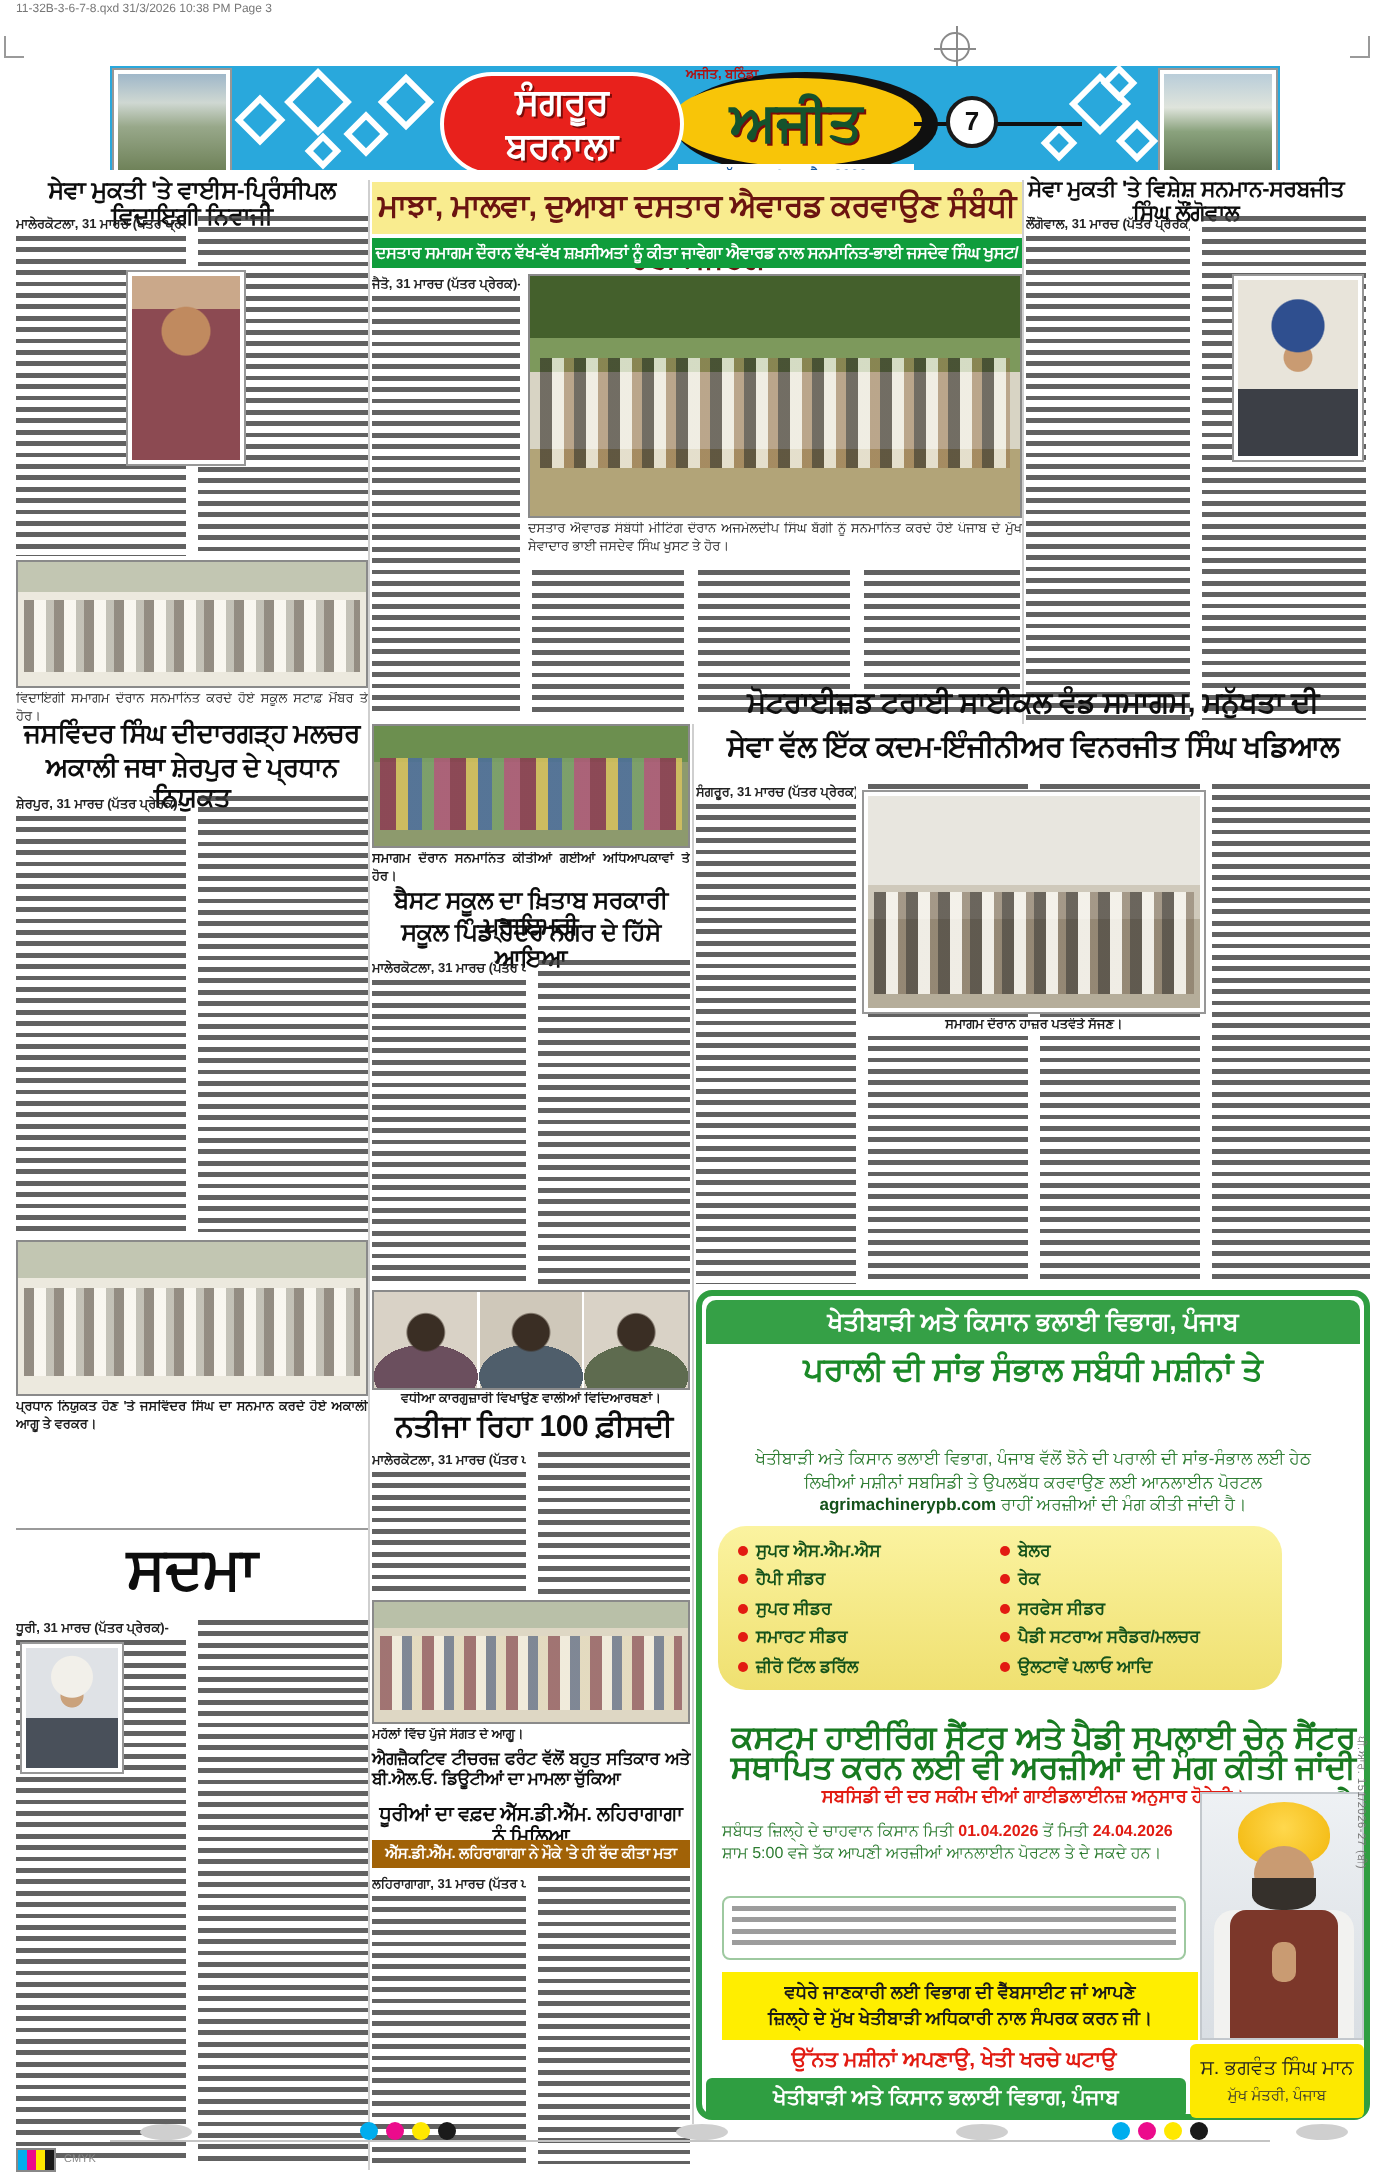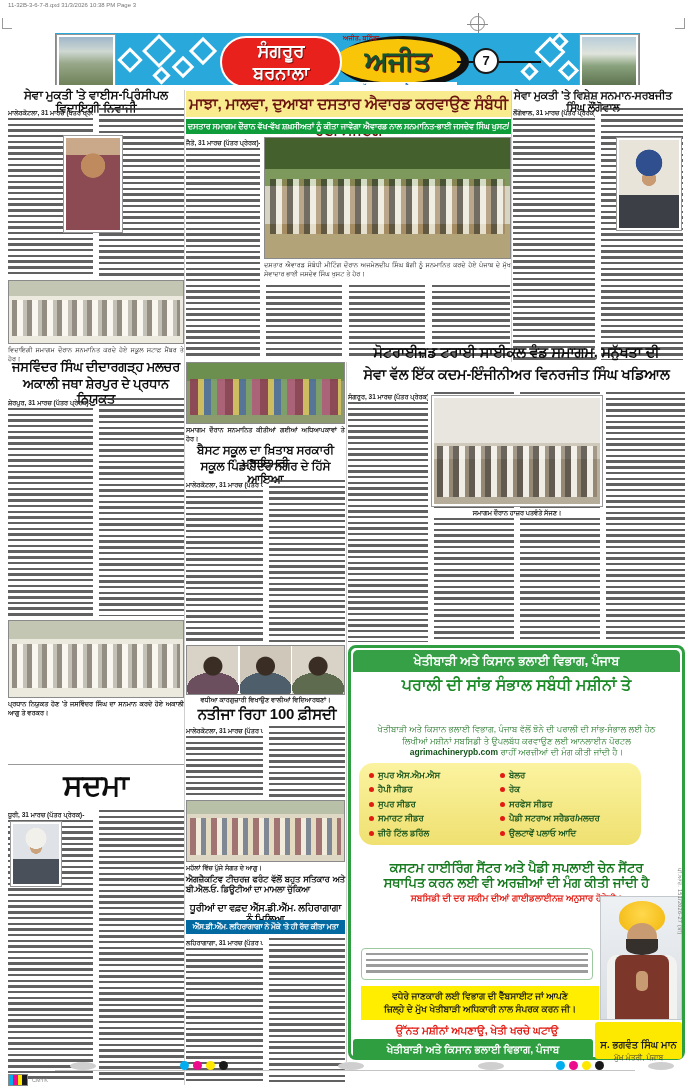"ਕਸਟਮ ਹਾਈਰਿੰਗ ਸੈਂਟਰ ਅਤੇ ਪੈਡੀ" .ad .chc { font-size: 13px -> 16px; text-align: center -> right }
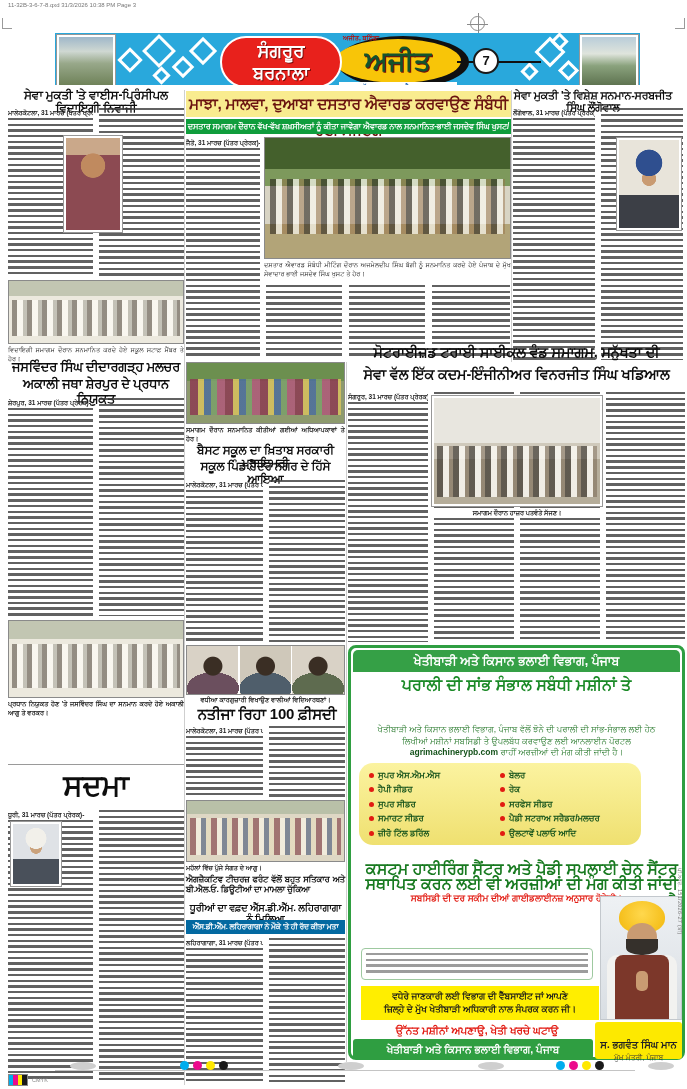"ਸਬੰਧਤ ਜ਼ਿਲ੍ਹੇ ਦੇ ਚਾਹਵਾਨ ਕਿਸਾਨ" div.apply { html: none -> <div><span>ਸਬੰਧਤ ਜ਼ਿਲ੍ਹੇ ਦੇ ਚਾਹਵਾਨ ਕਿਸਾਨ ਮਿਤੀ </span><span>01.04.2026</span><span> ਤੋਂ ਮਿਤੀ </span><span>24.04.2026</span><span> ਸ਼ਾਮ 5:00 ਵਜੇ ਤੱਕ ਆਪਣੀ ਅਰਜ਼ੀਆਂ ਆਨਲਾਈਨ ਪੋਰਟਲ ਤੇ ਦੇ ਸਕਦੇ ਹਨ।</span></div> }
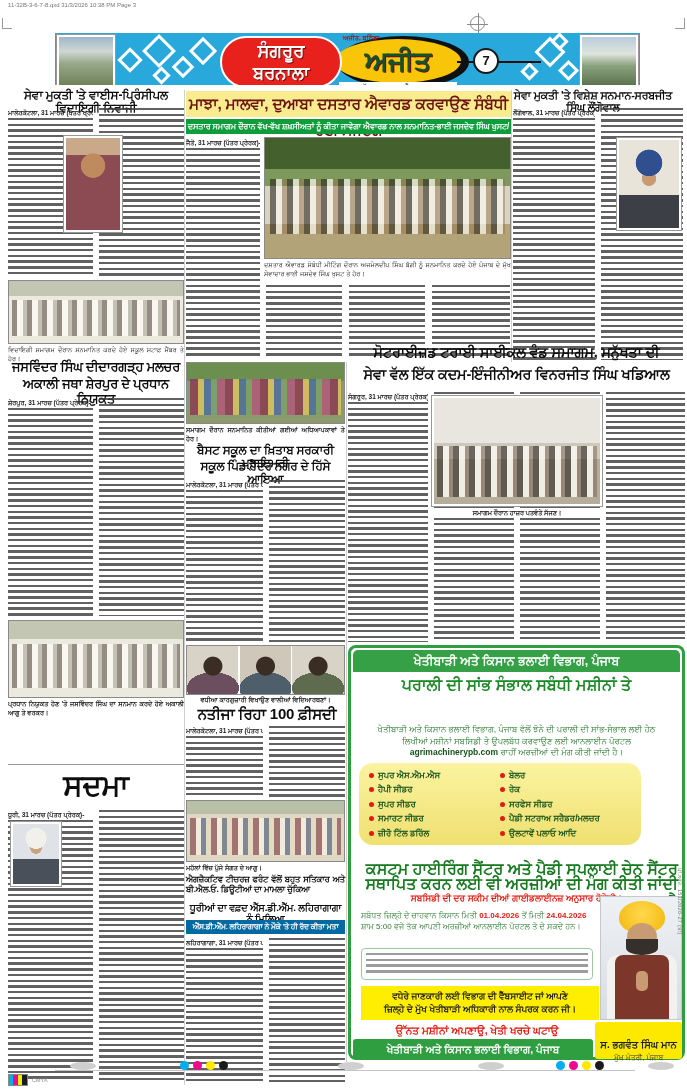"ਐੱਸ.ਡੀ.ਐੱਮ. ਲਹਿਰਾਗਾਗਾ ਨੇ ਮੌਕੇ 'ਤੇ" .band-red { background: #0369a1 -> #a16207 }
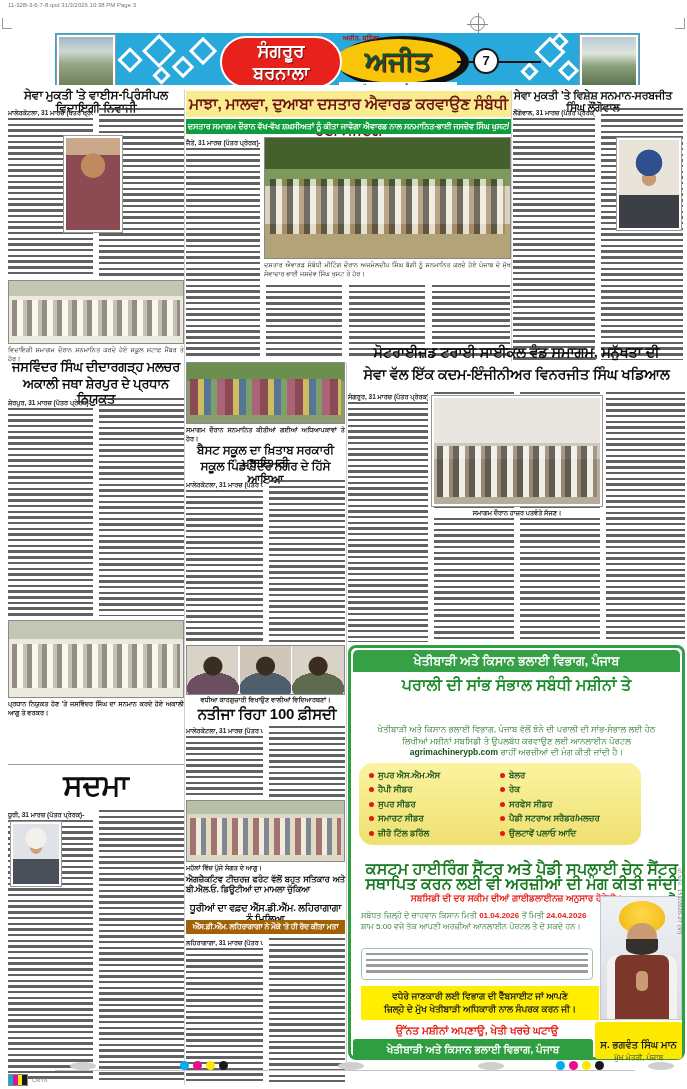"ਸ. ਭਗਵੰਤ ਸਿੰਘ ਮਾਨ" .cm-box .nm { font-weight: bold -> normal; padding-top: 15px -> 5px }
